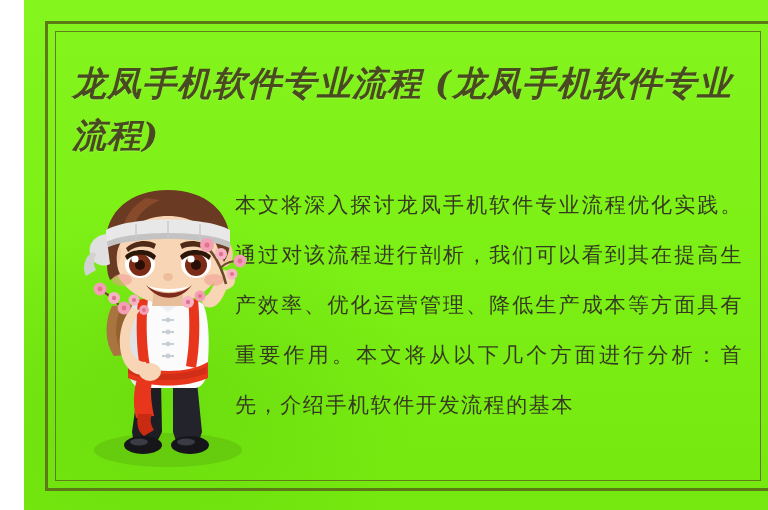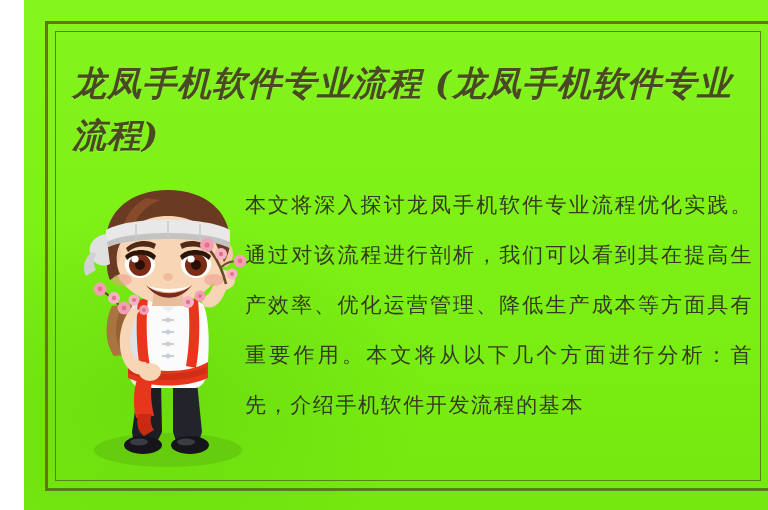"本文将深入探讨龙凤手机软件专业流程优化实践。通过对该流程进行剖析，我们可以看到其" .body-text { left: 221px -> 211px }
